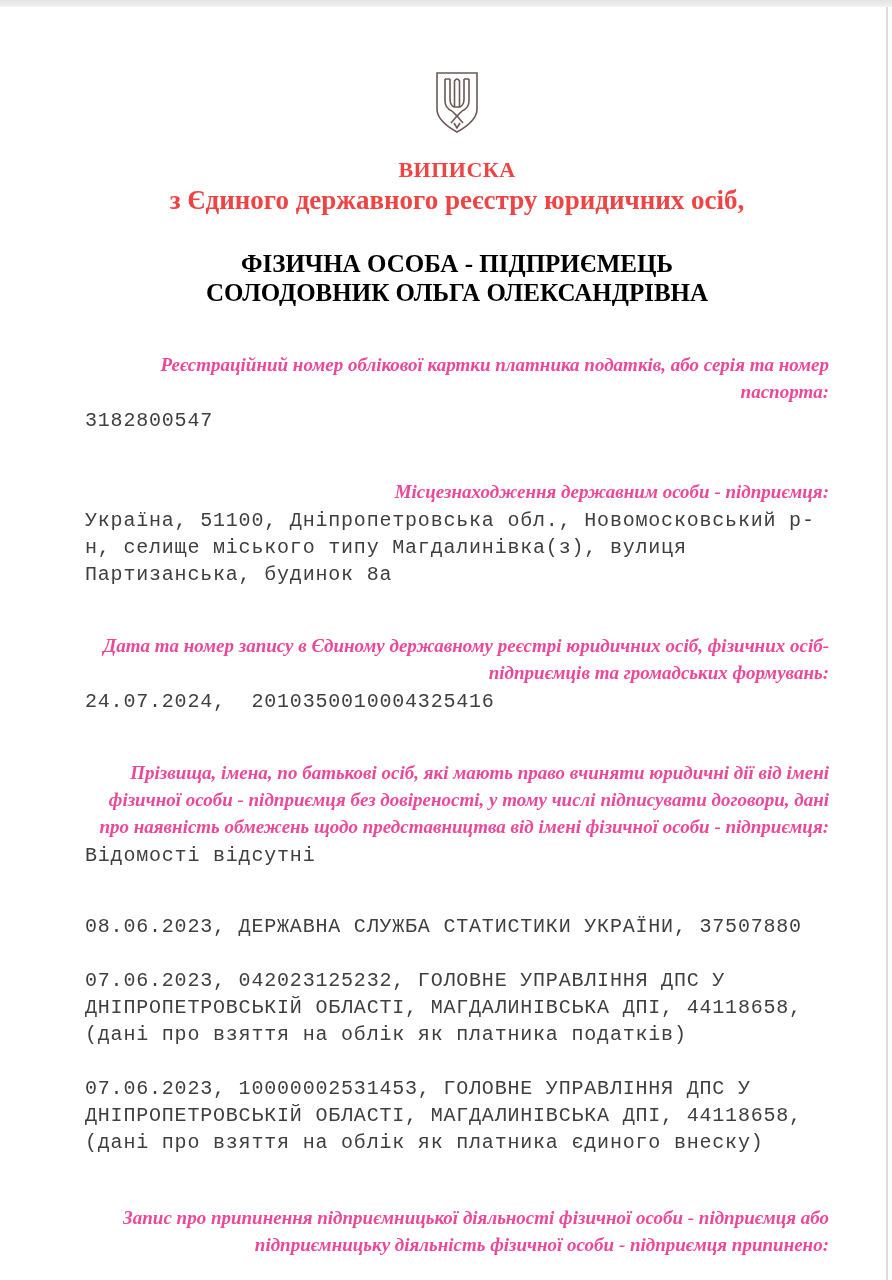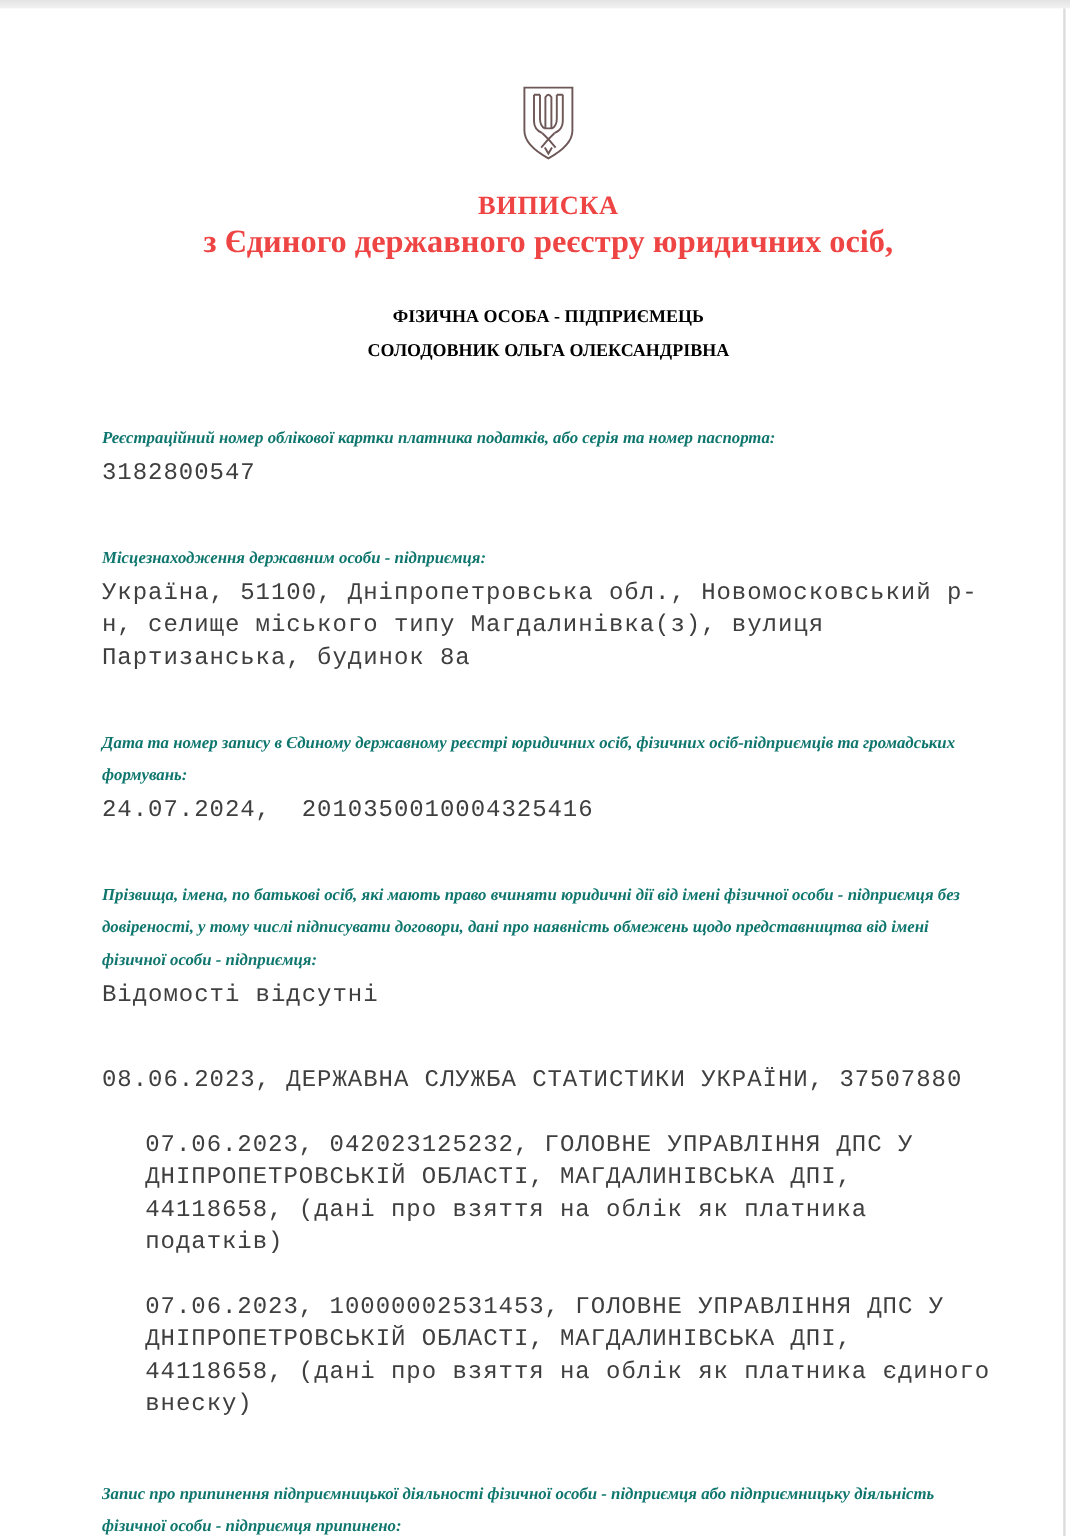"ФІЗИЧНА ОСОБА - ПІДПРИЄМЕЦЬ" .entity-block { font-size: 15px -> 25px }
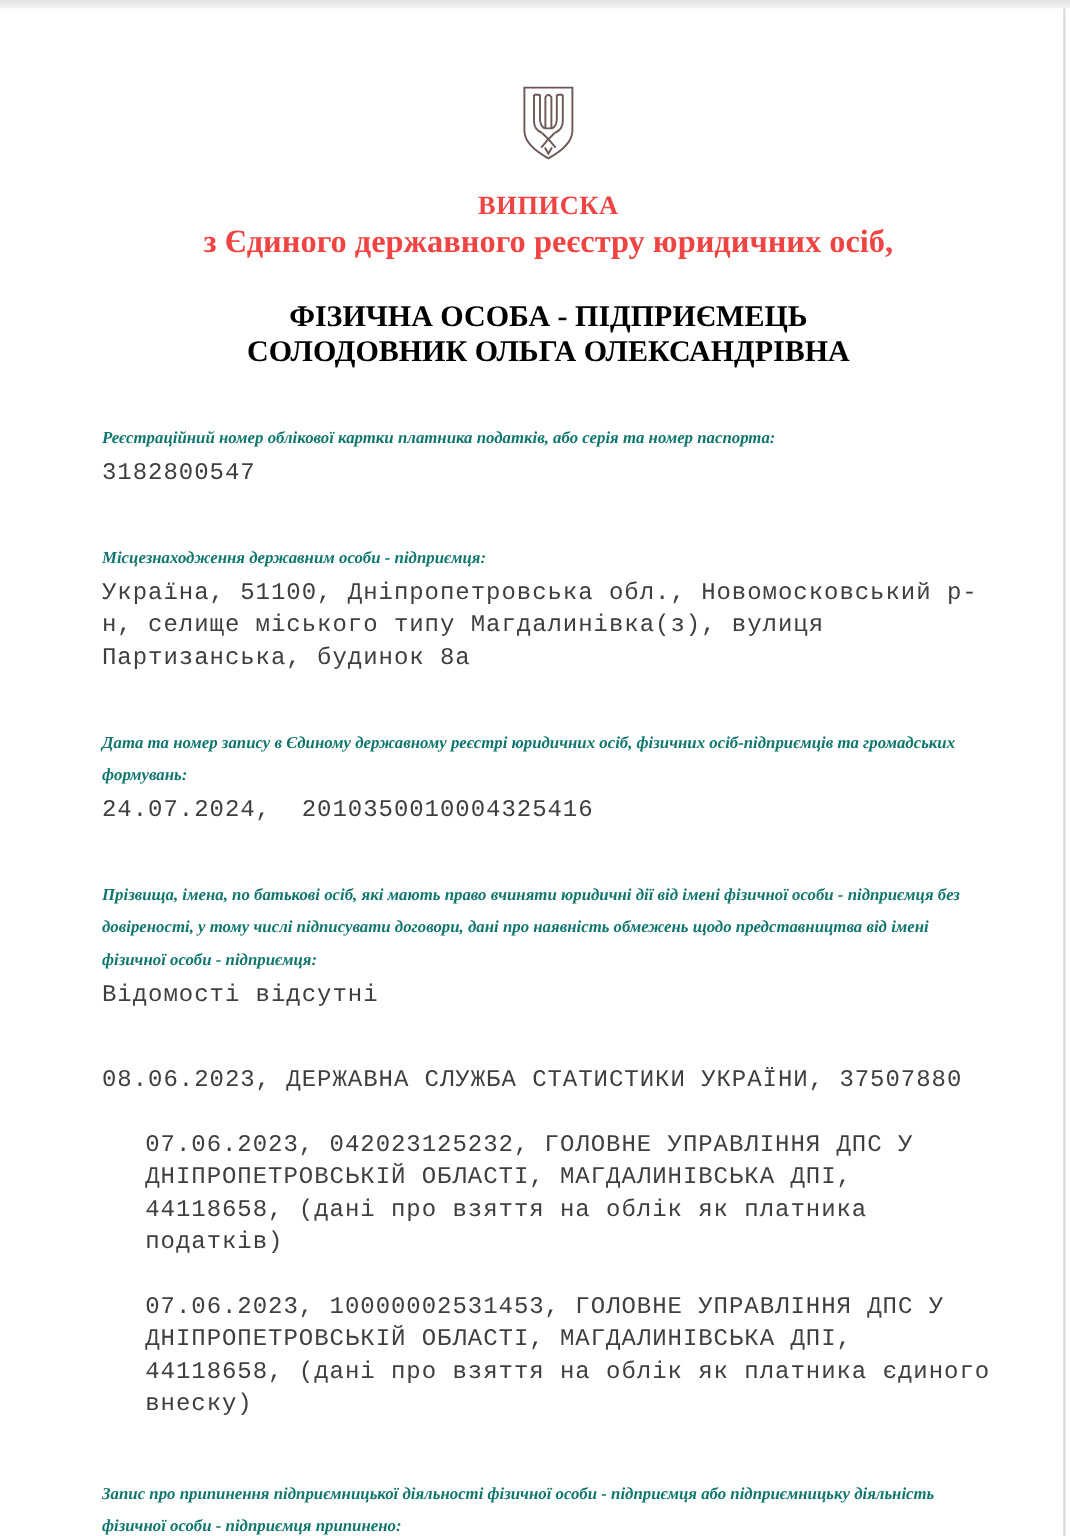"Реєстраційний номер облікової картки" .section-header { color: #0f766e -> #ec4899; font-size: 14px -> 19px; text-align: none -> right }
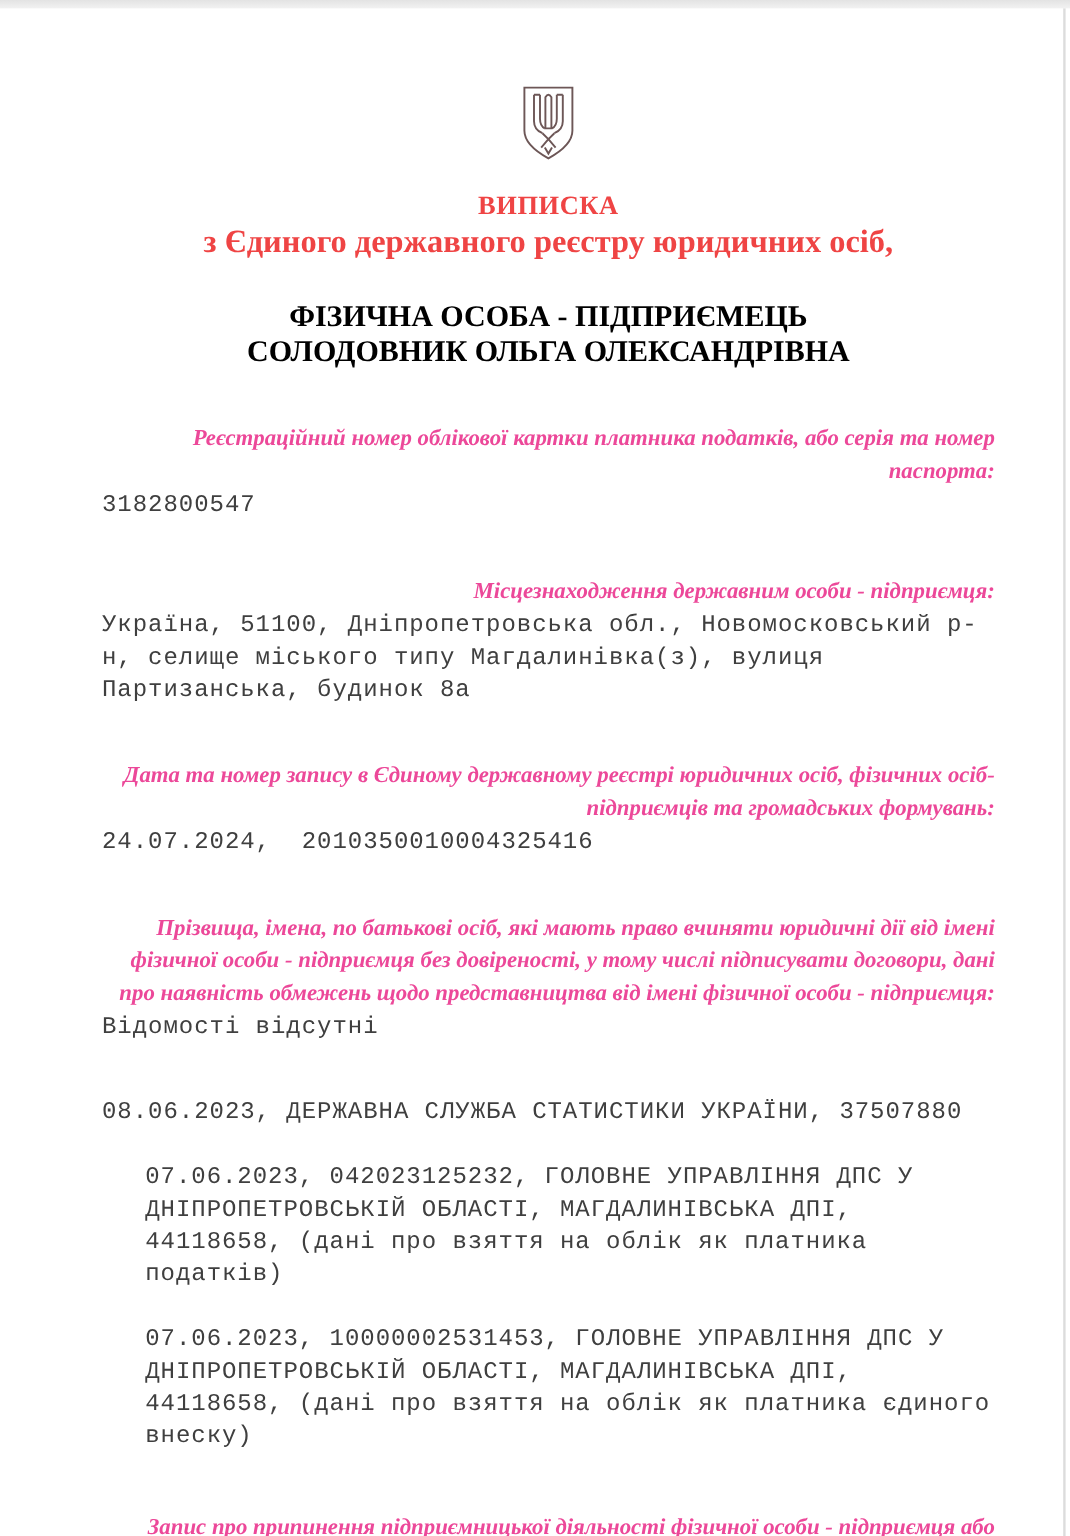"07.06.2023, 042023125232, ГОЛОВНЕ" .value + .value { margin-left: 36px -> none }
